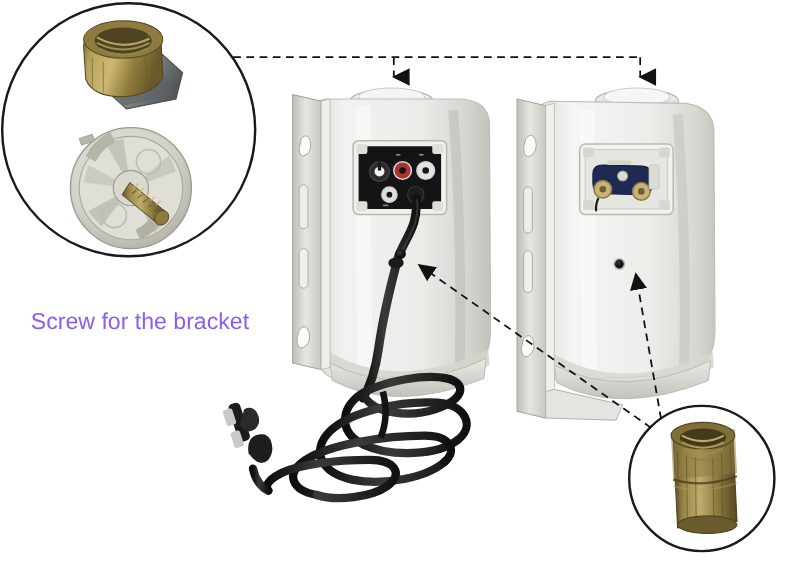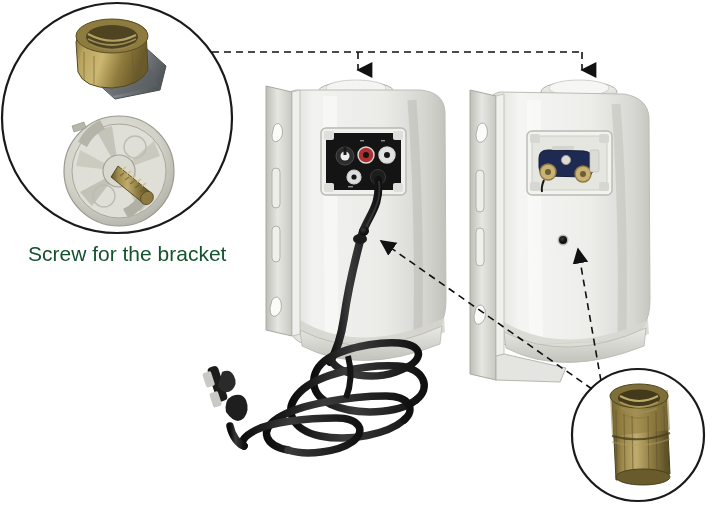"Screw for the bracket" .caption { color: #14532d -> #8b5cf6; margin-top: none -> 39px }
